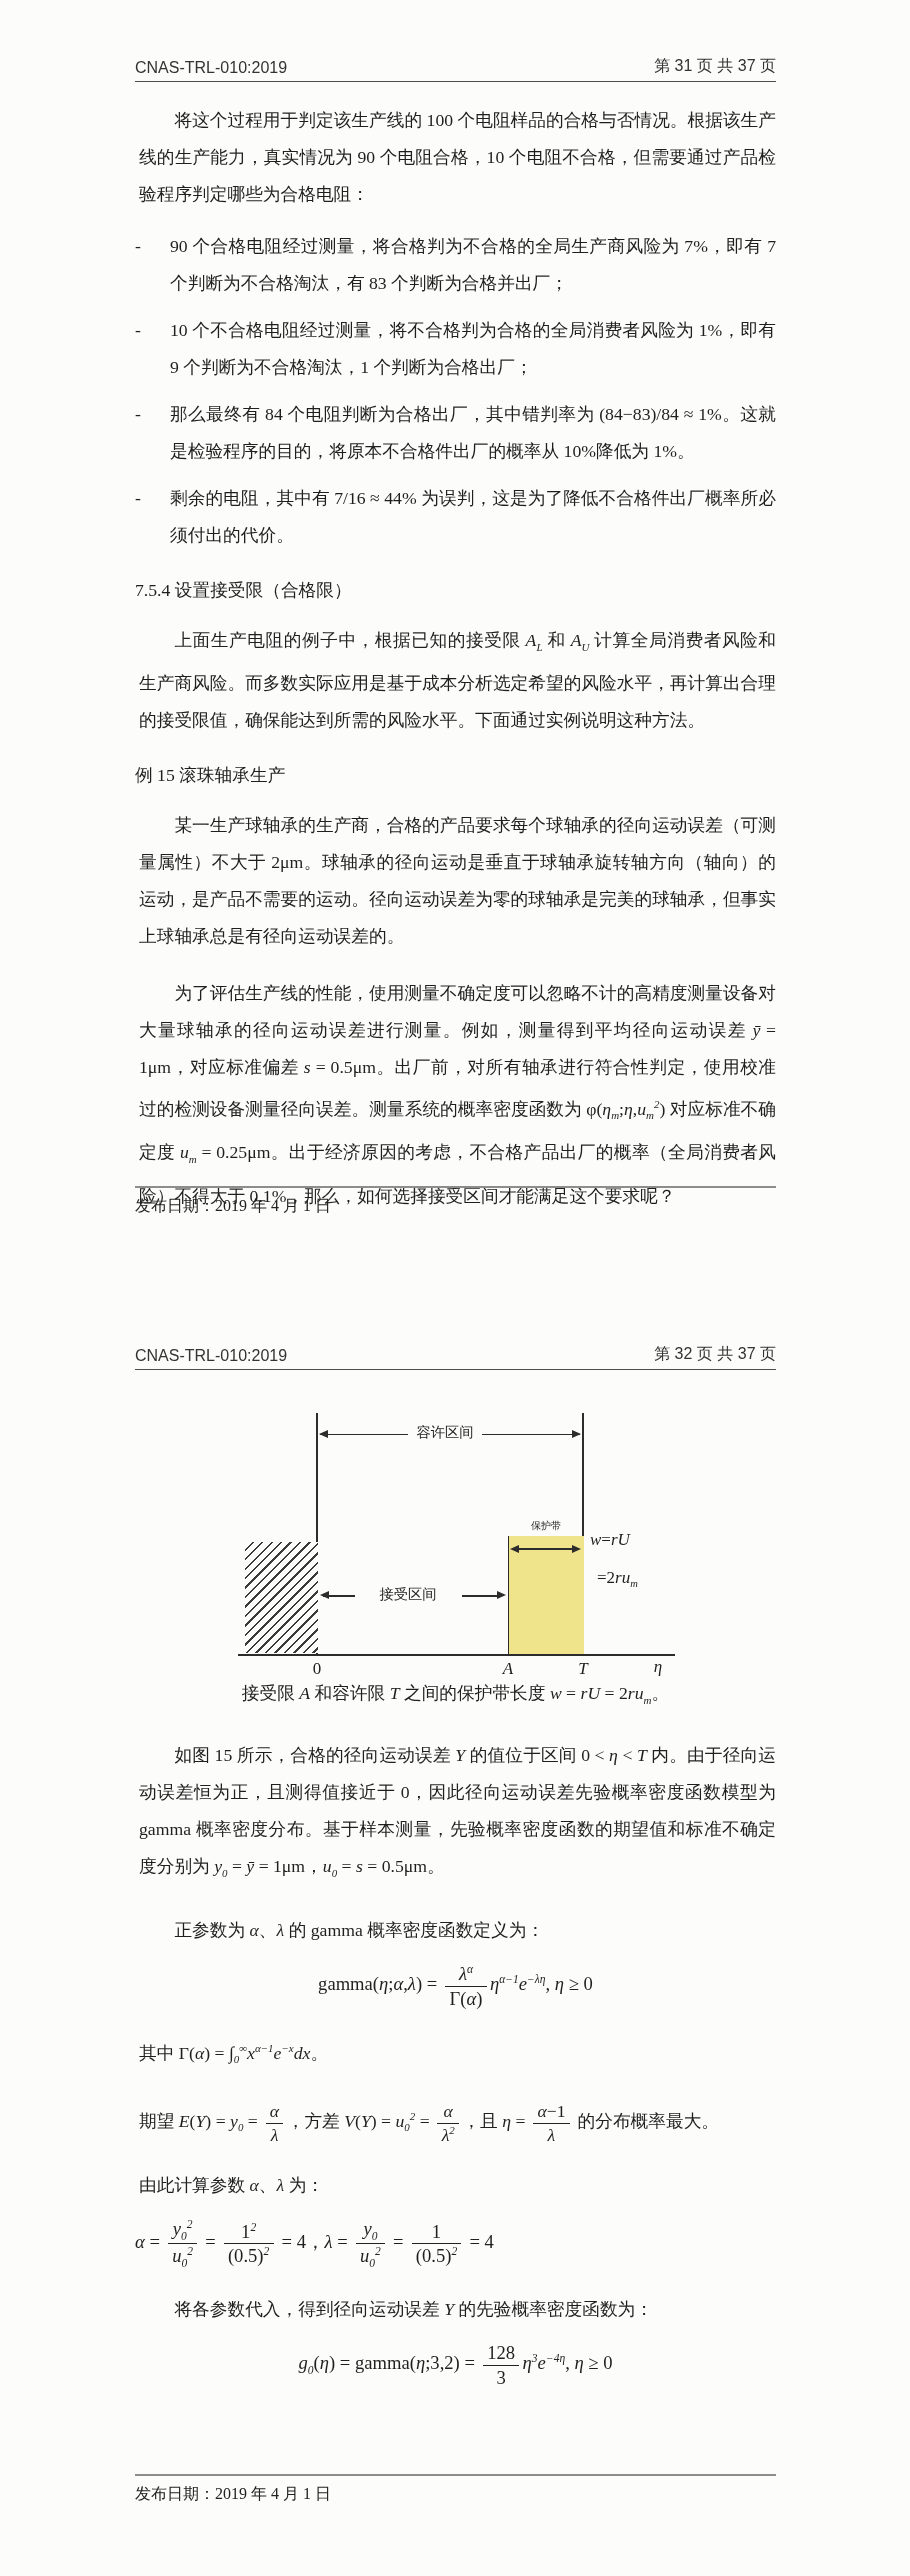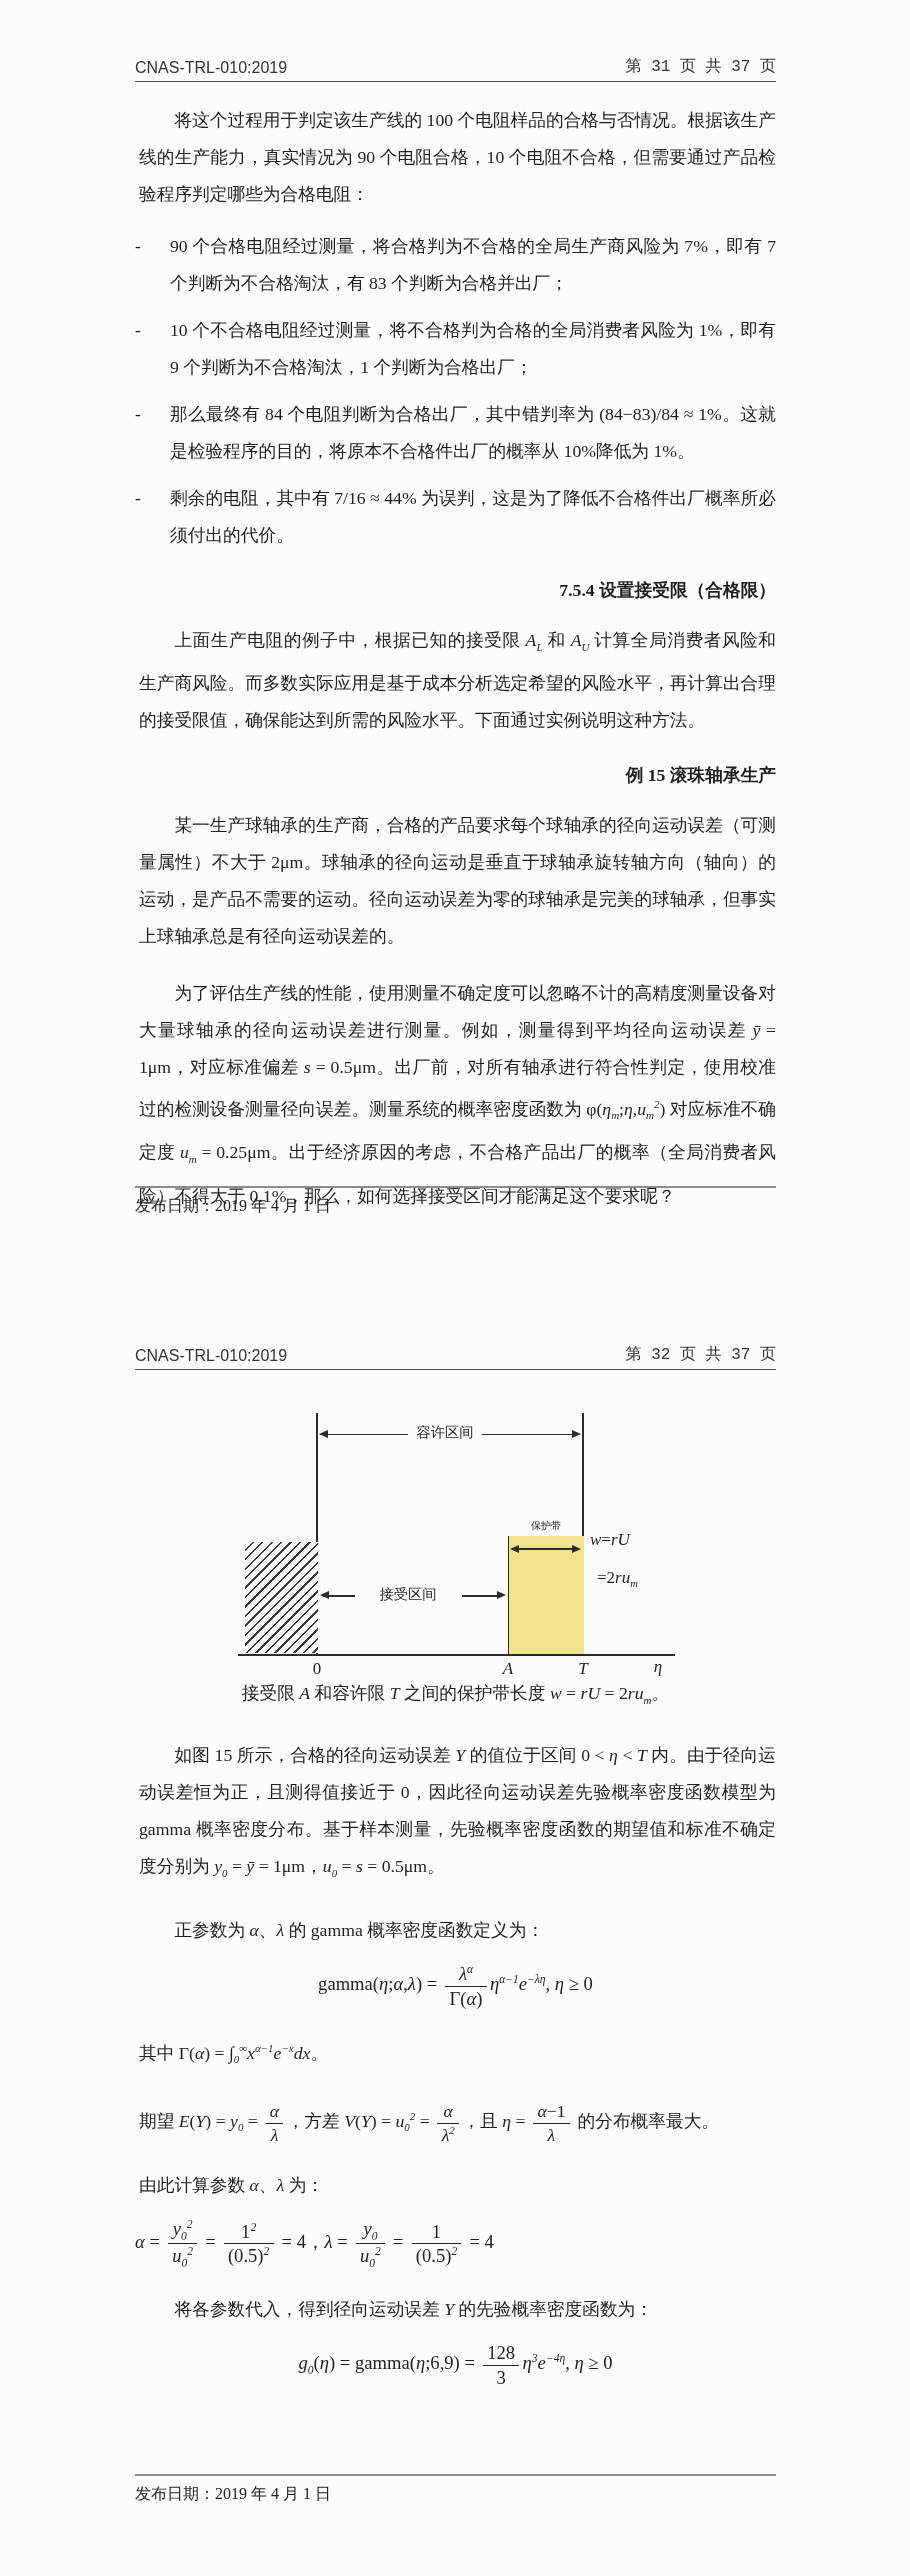"第 31 页 共 37" .hdr .pn { font-family: Liberation Mono, monospace -> Liberation Sans, sans-serif }
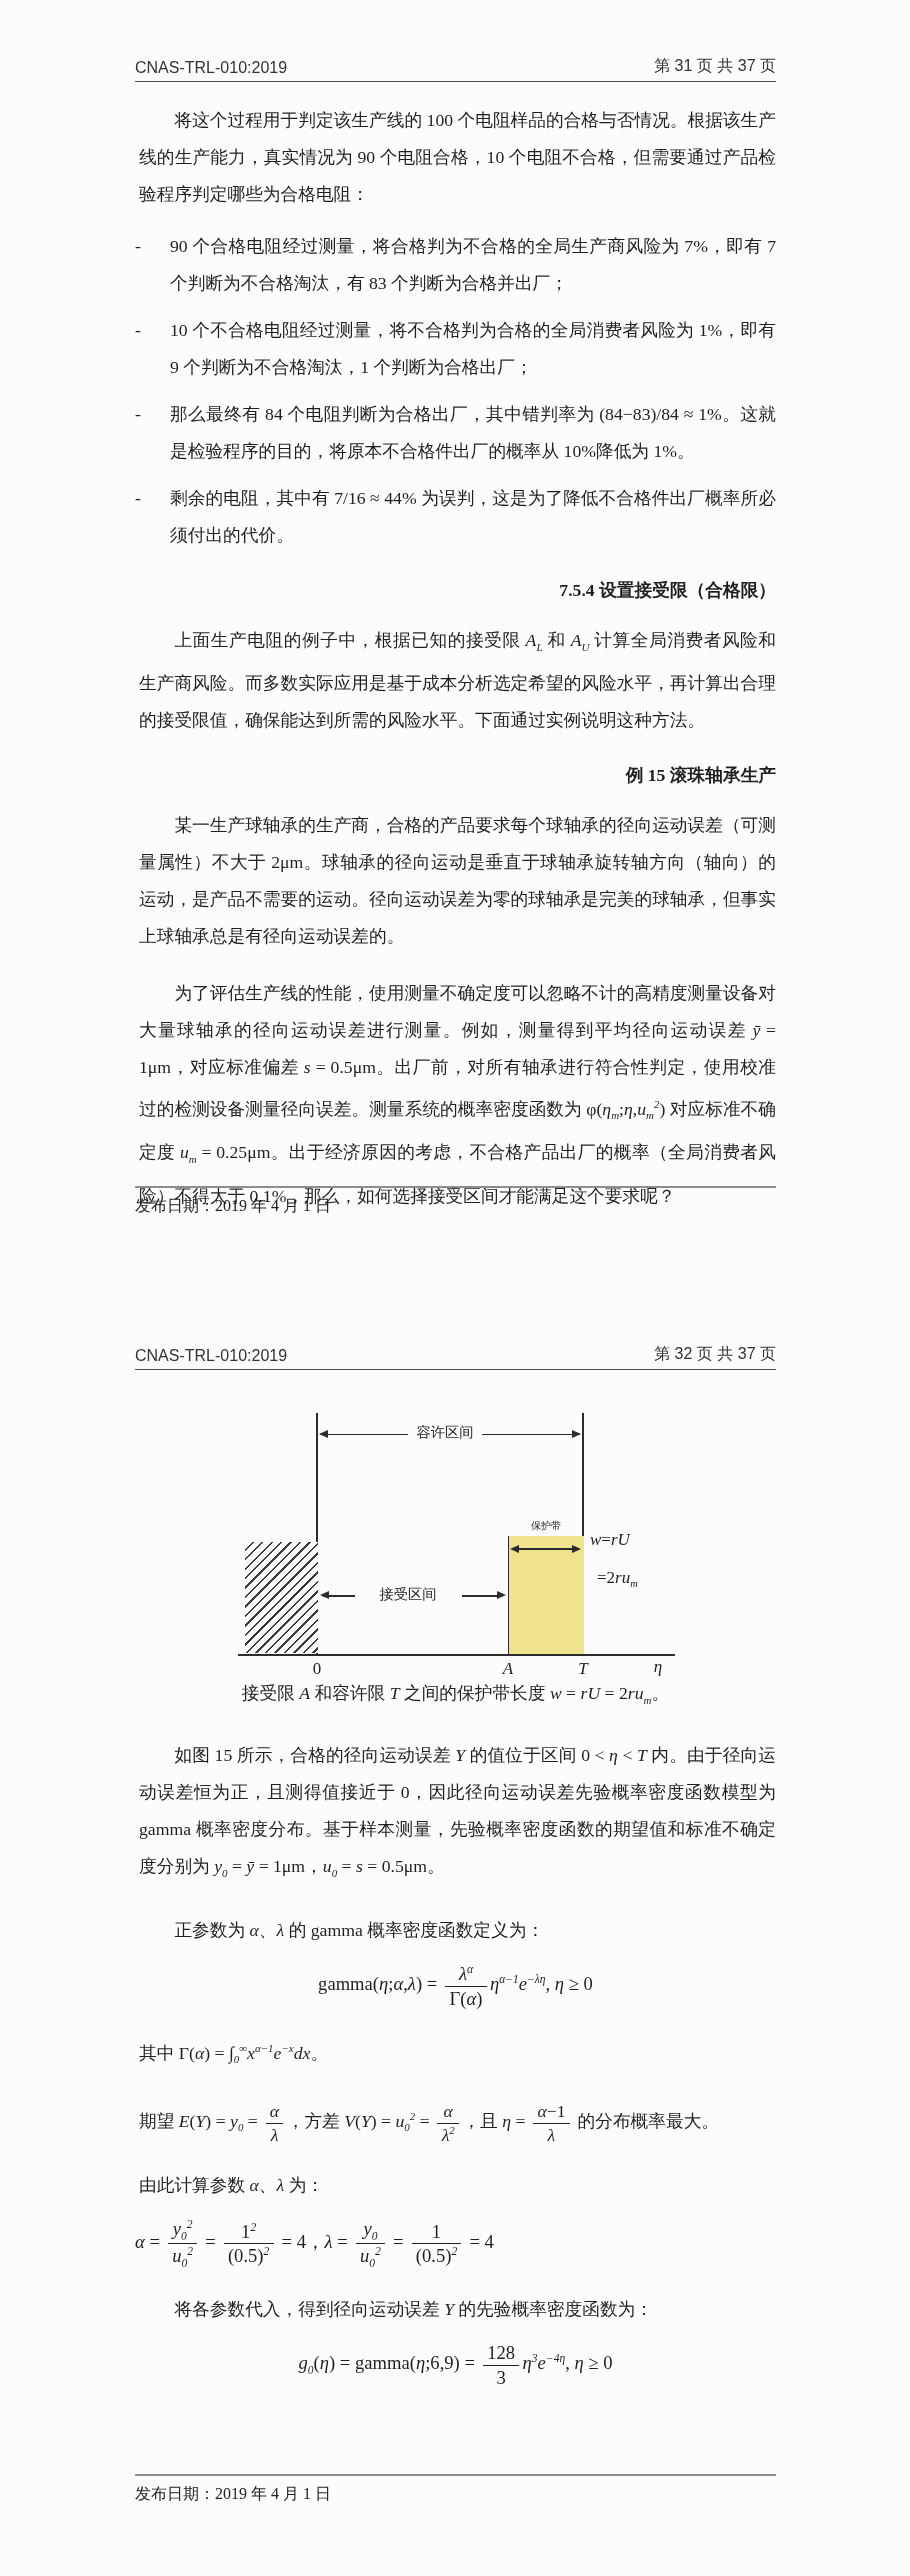"7.5.4 设置接受限（合格限）" .sect { font-weight: bold -> normal; text-align: right -> none }
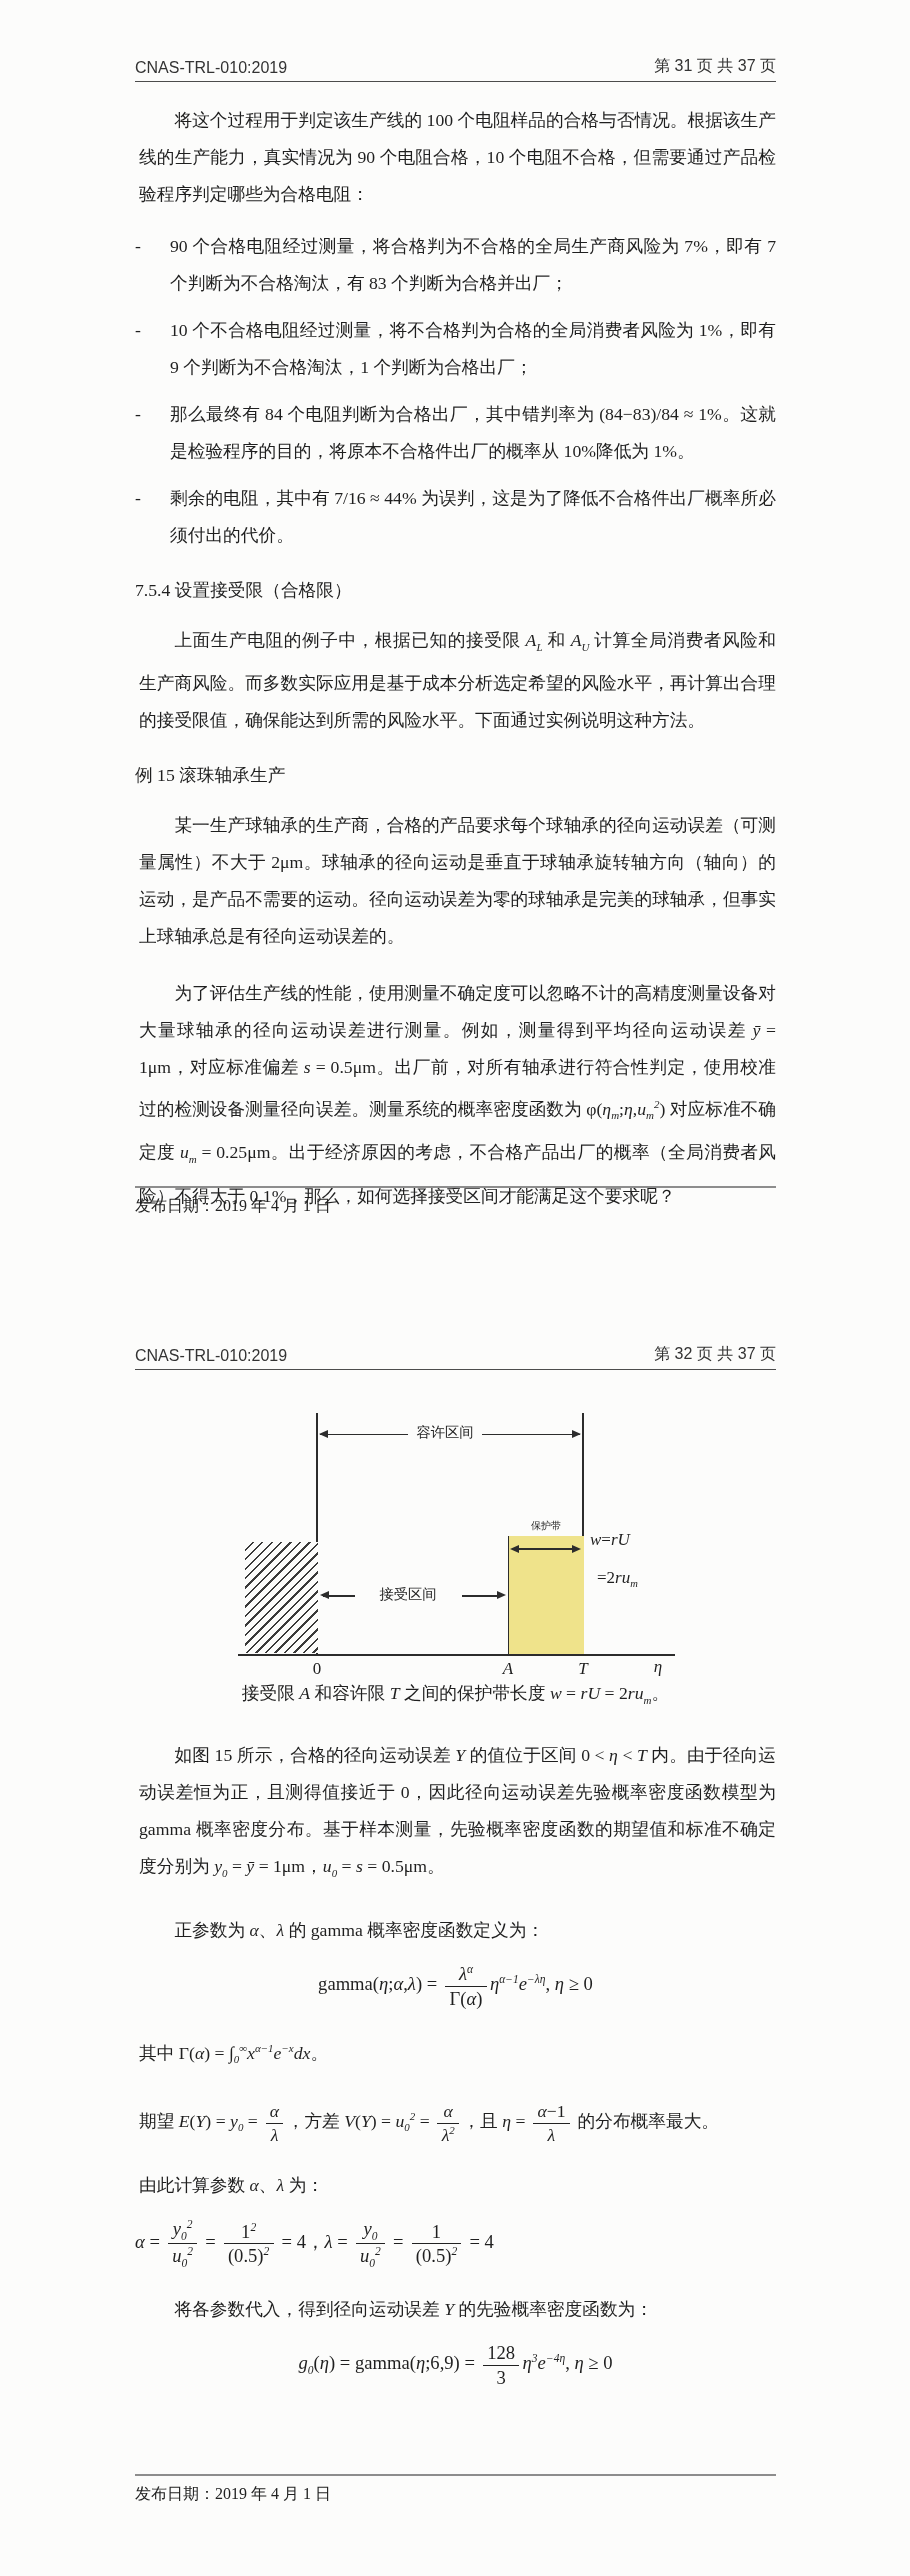";6,9) =" span { text: 6,9 -> 3,2 }
